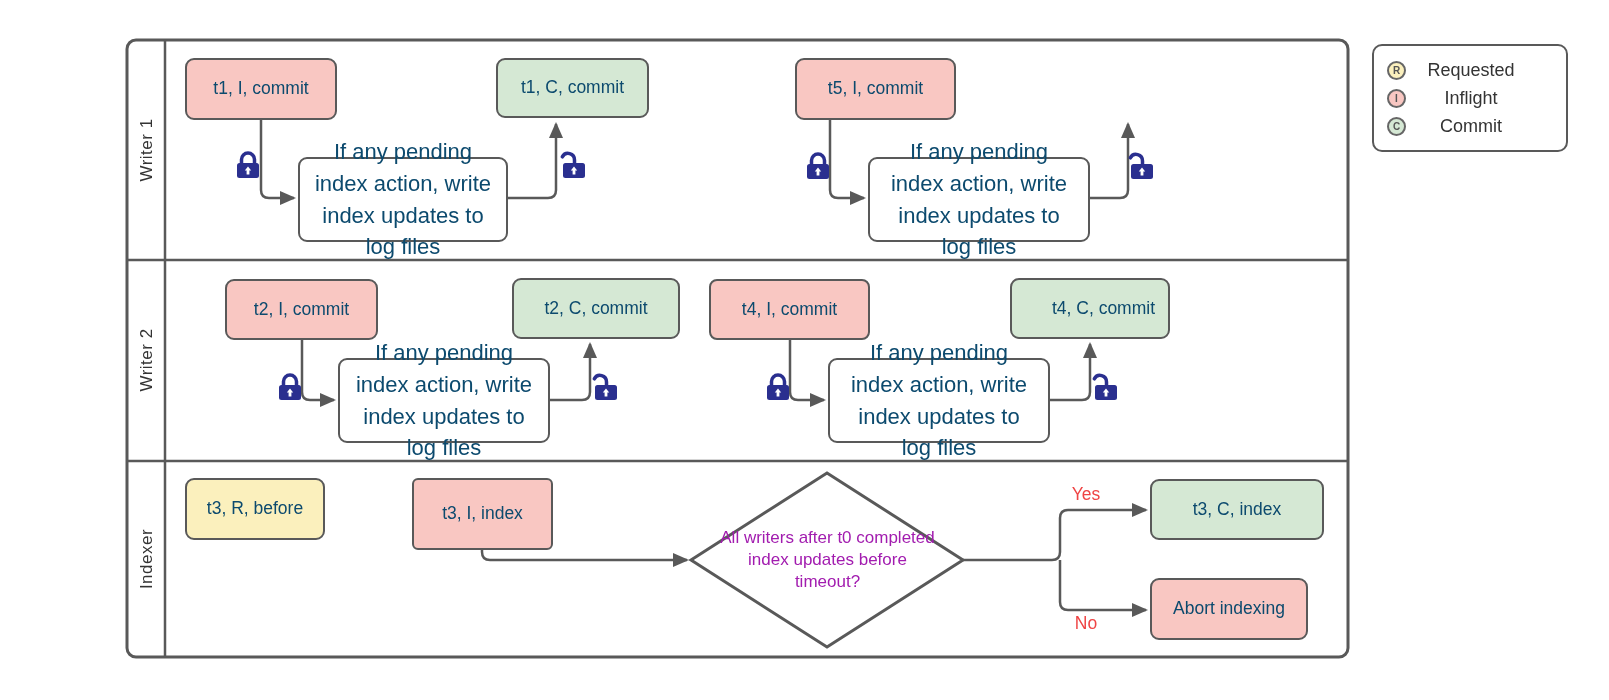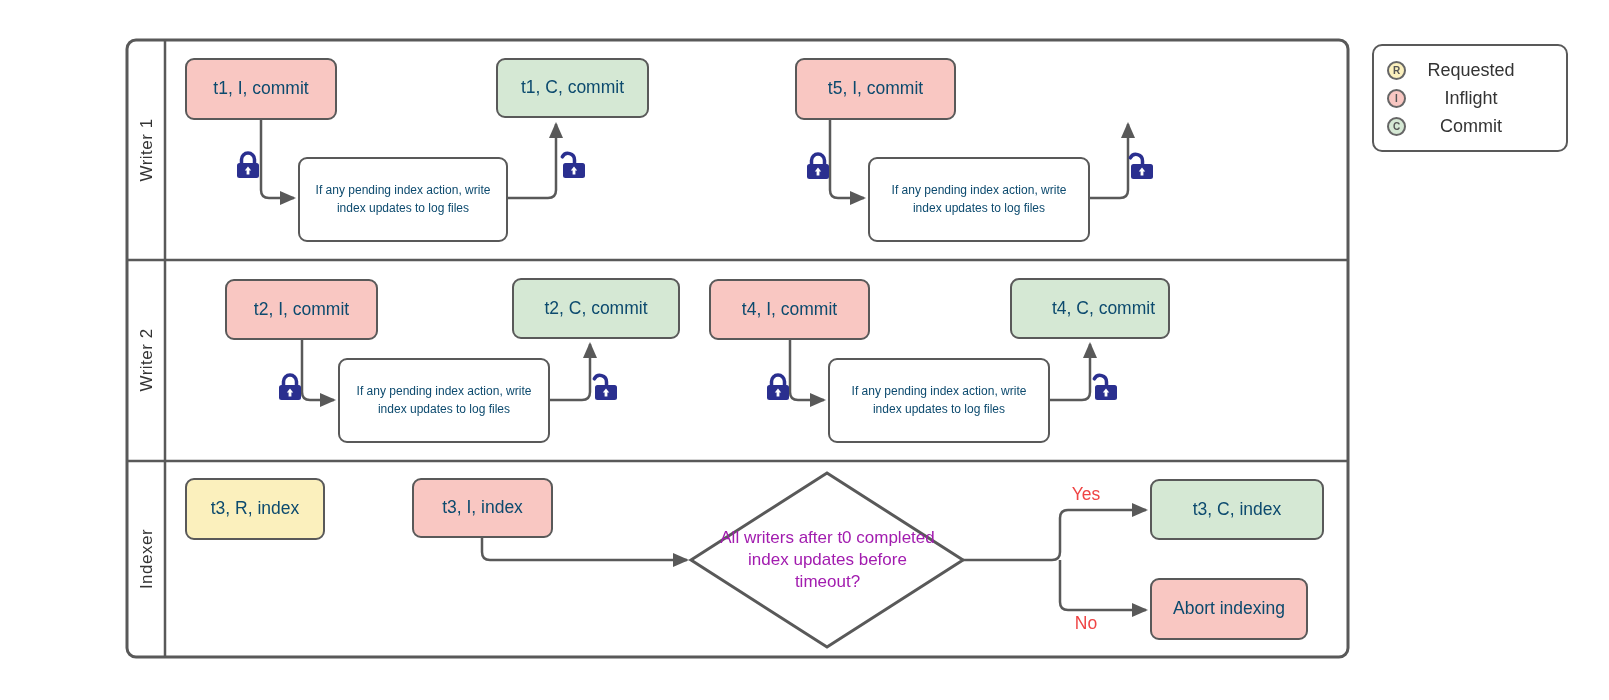"If any pending index action," .note { font-size: 12px -> 22px }
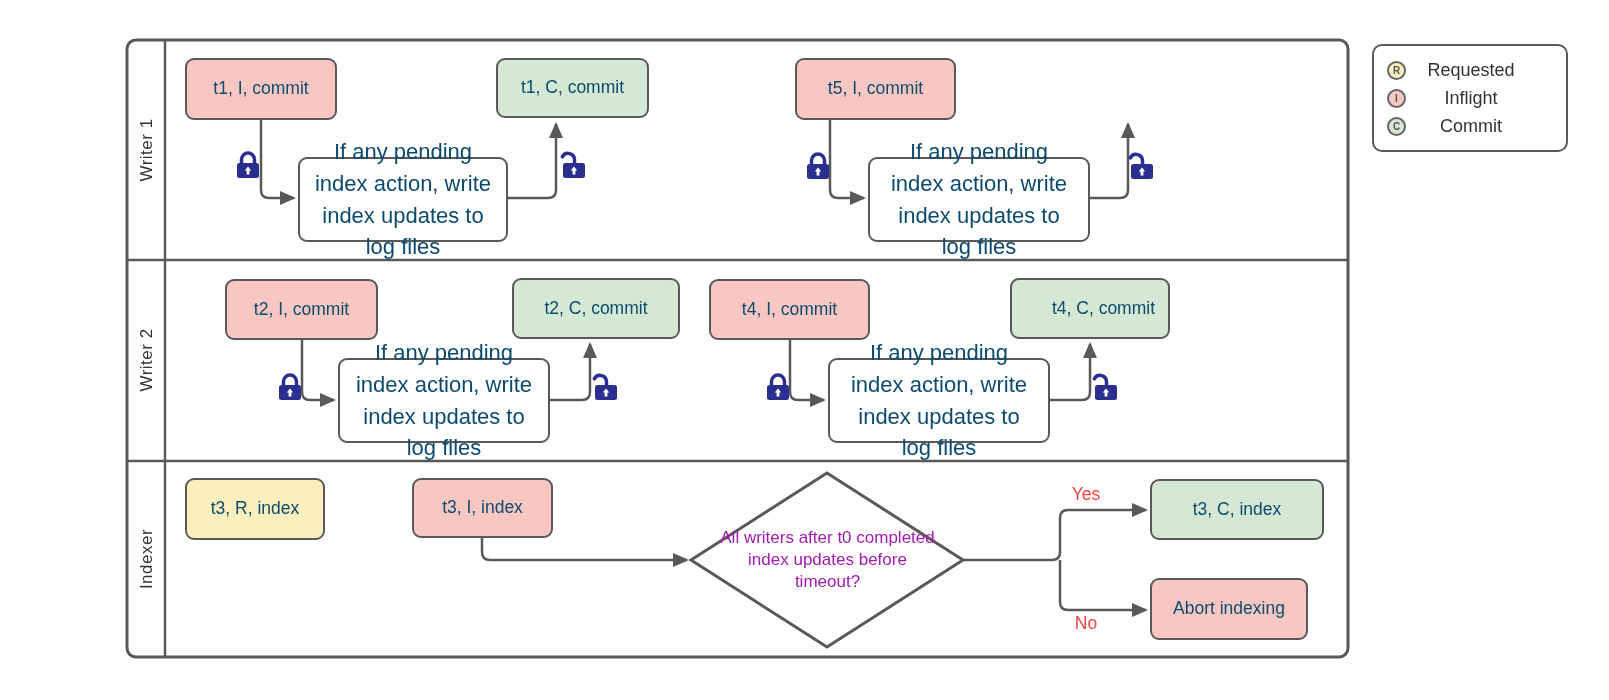"t4, I, commit" div.node { border-radius: none -> 8px }
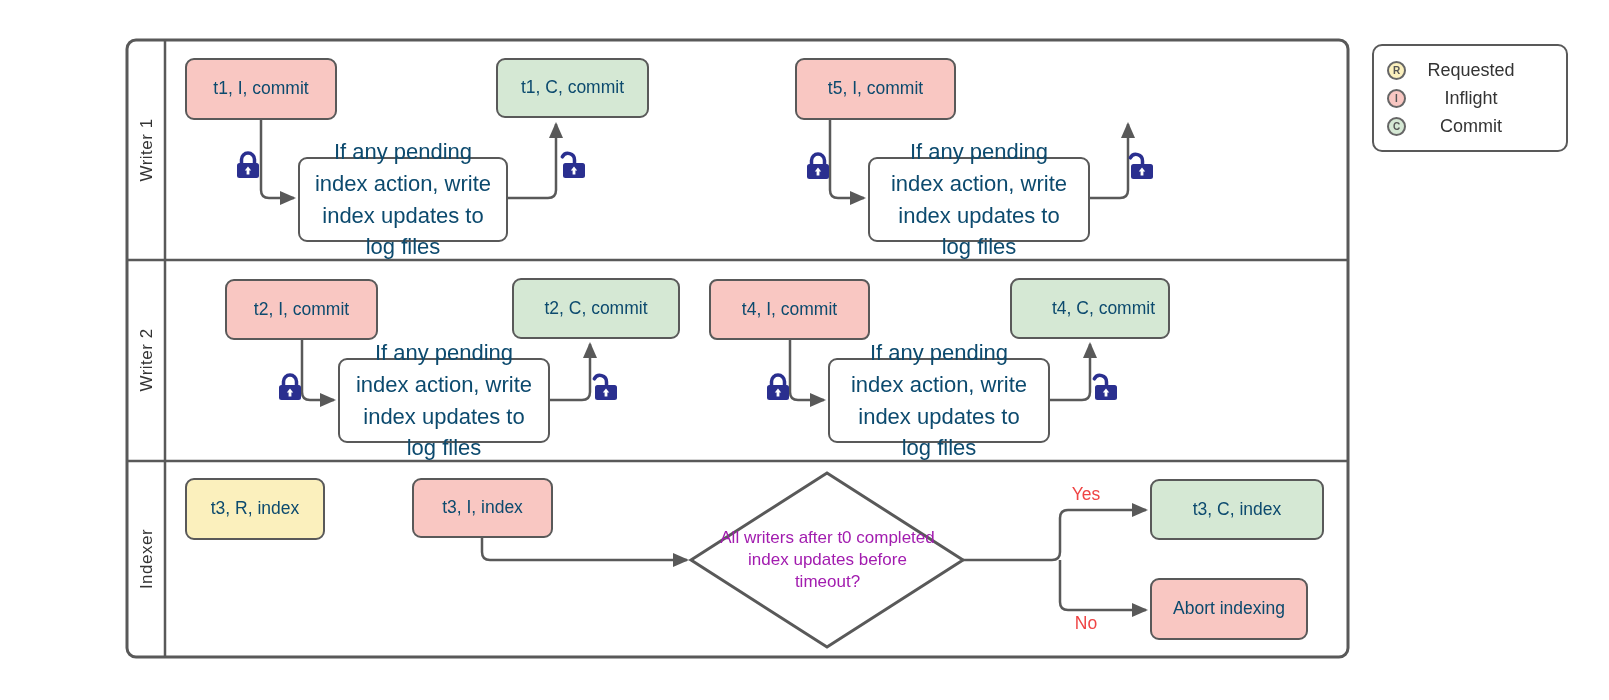"t3, R, index" div.node { text: index -> before }
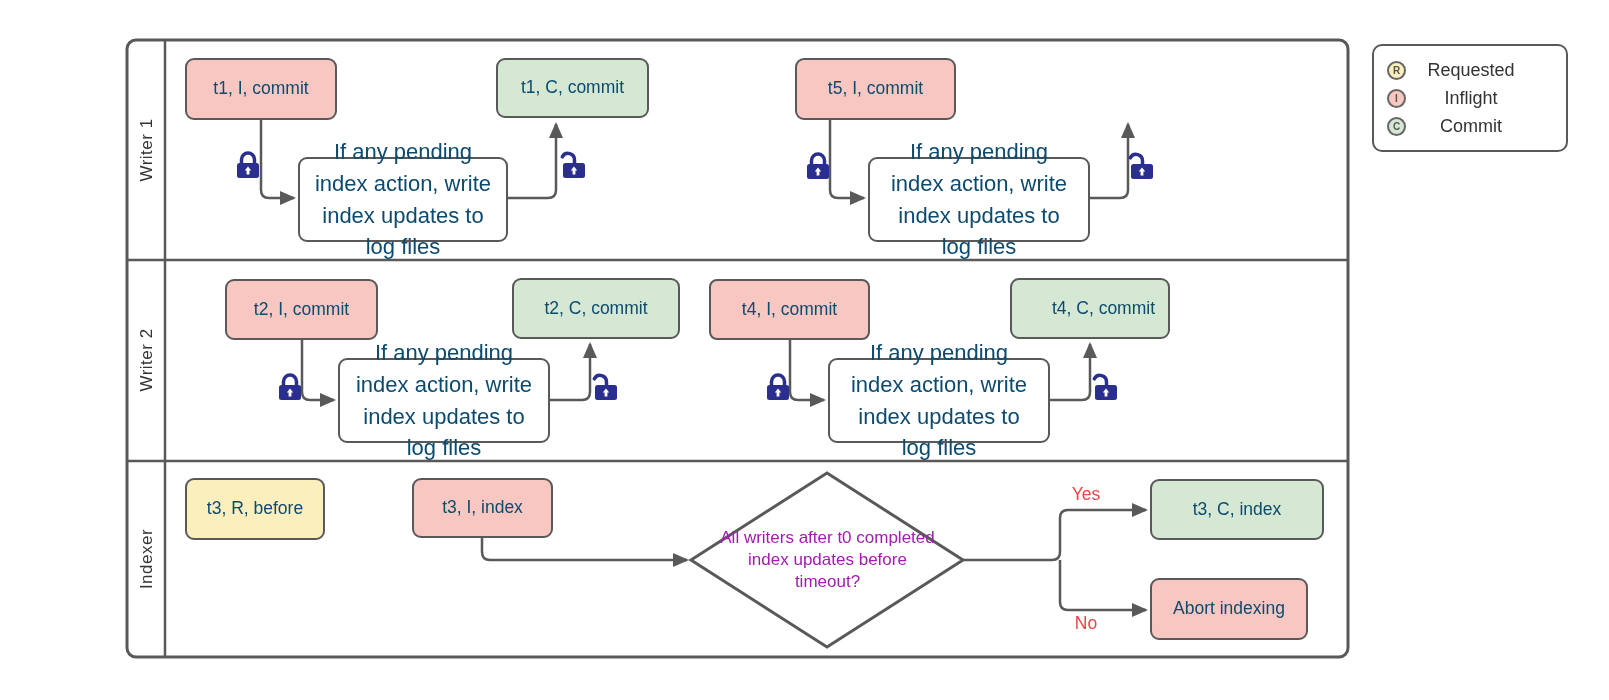"t3, I, index" div.node { border-radius: none -> 6px; height: 60px -> 72px }
